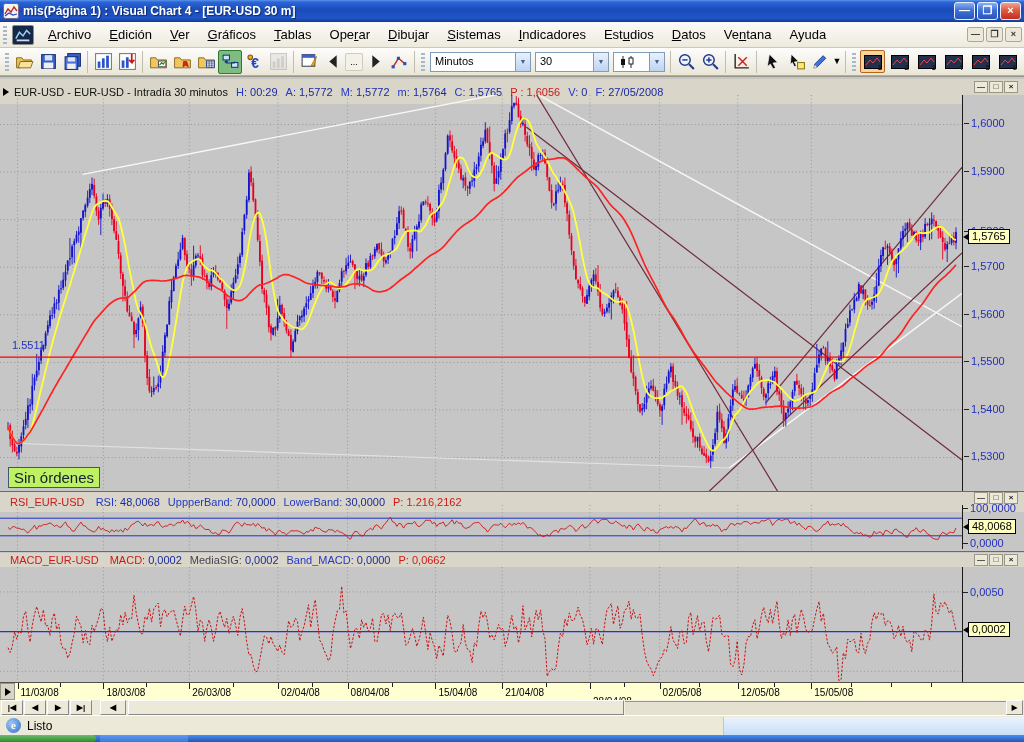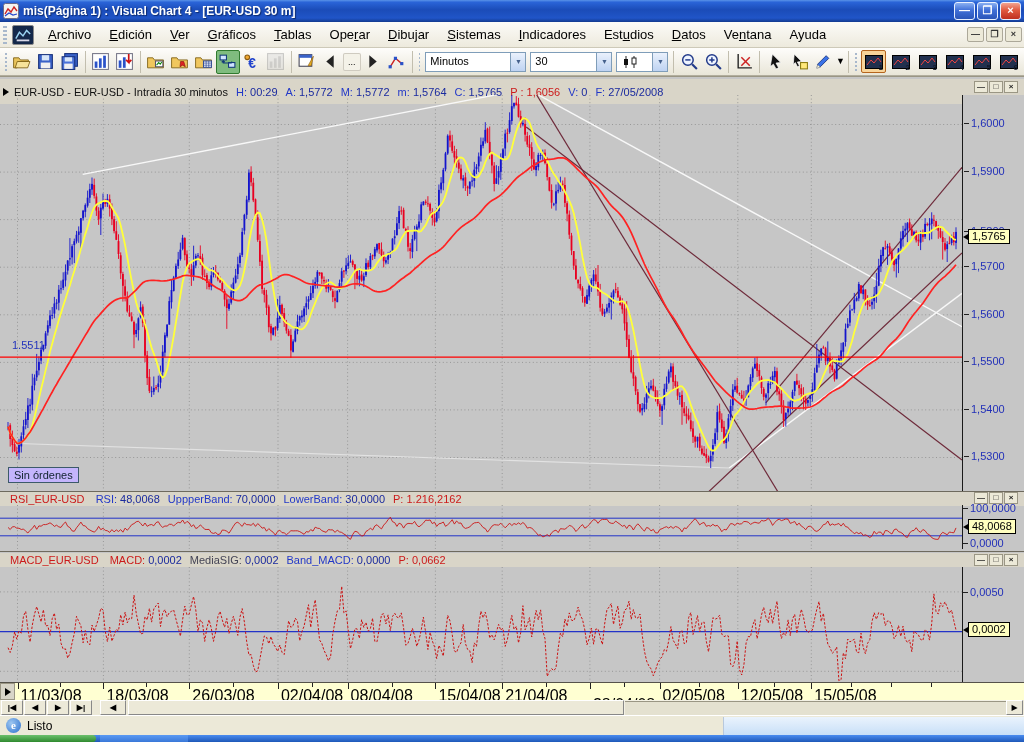"30" div.combo { width: 82px -> 74px }
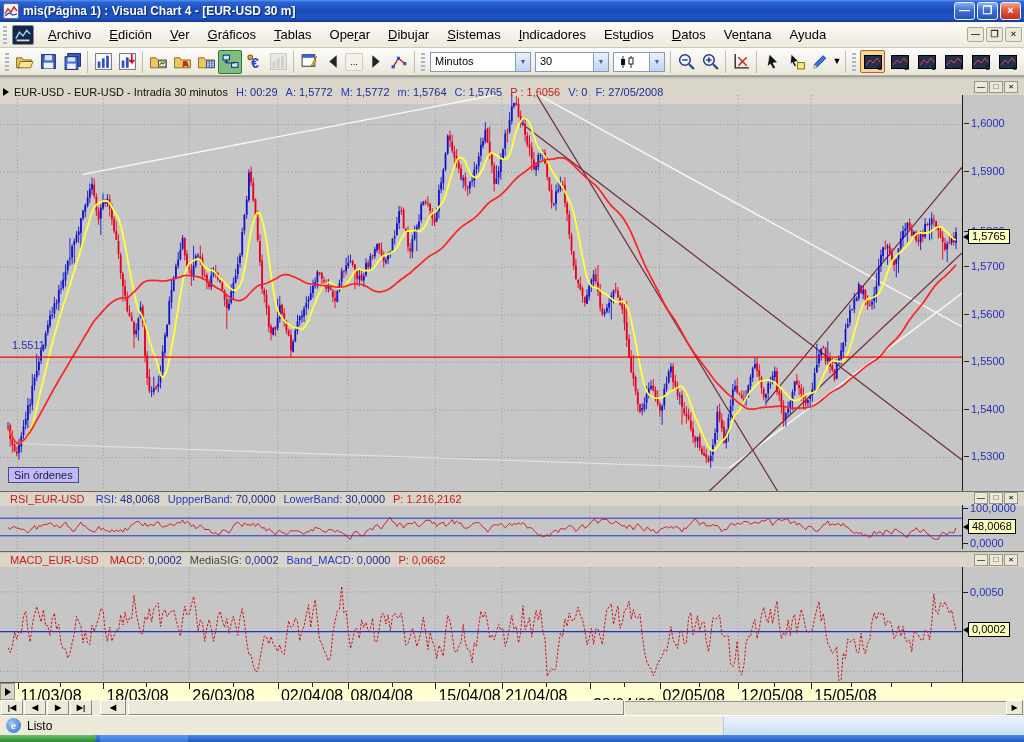"Sin órdenes" .tooltip-box { background: #c4b5fd -> #bef264; font-size: 11px -> 15px }
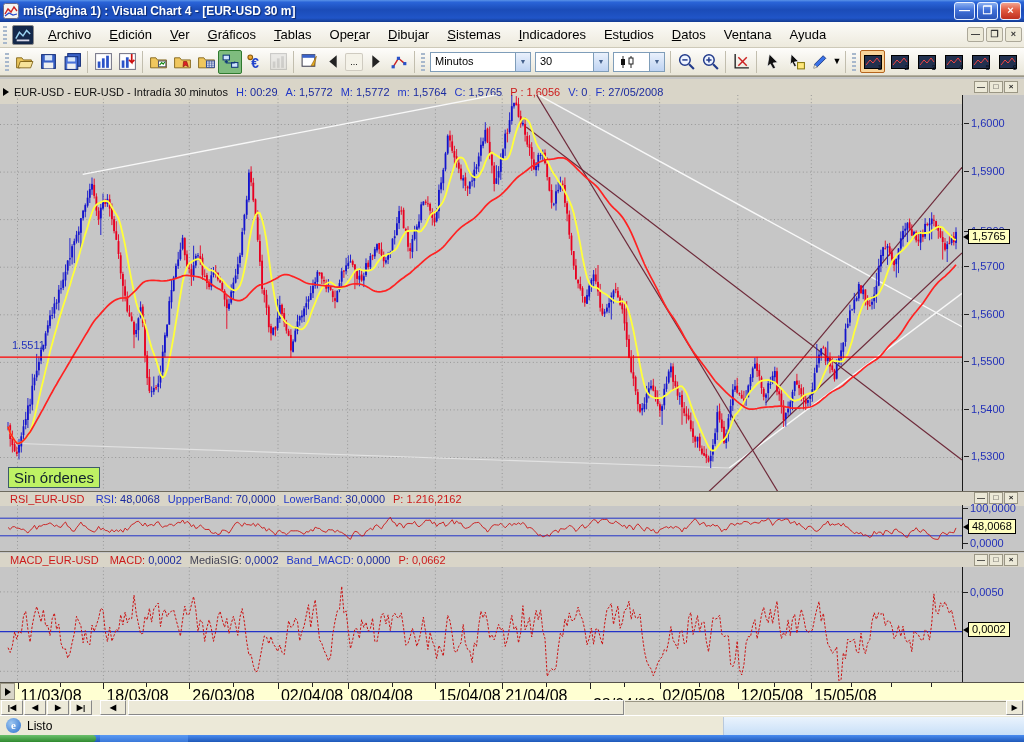"RSI_EUR-USD RSI: 48,0068 UppperBand:" div.pane-header { height: 14px -> 20px }
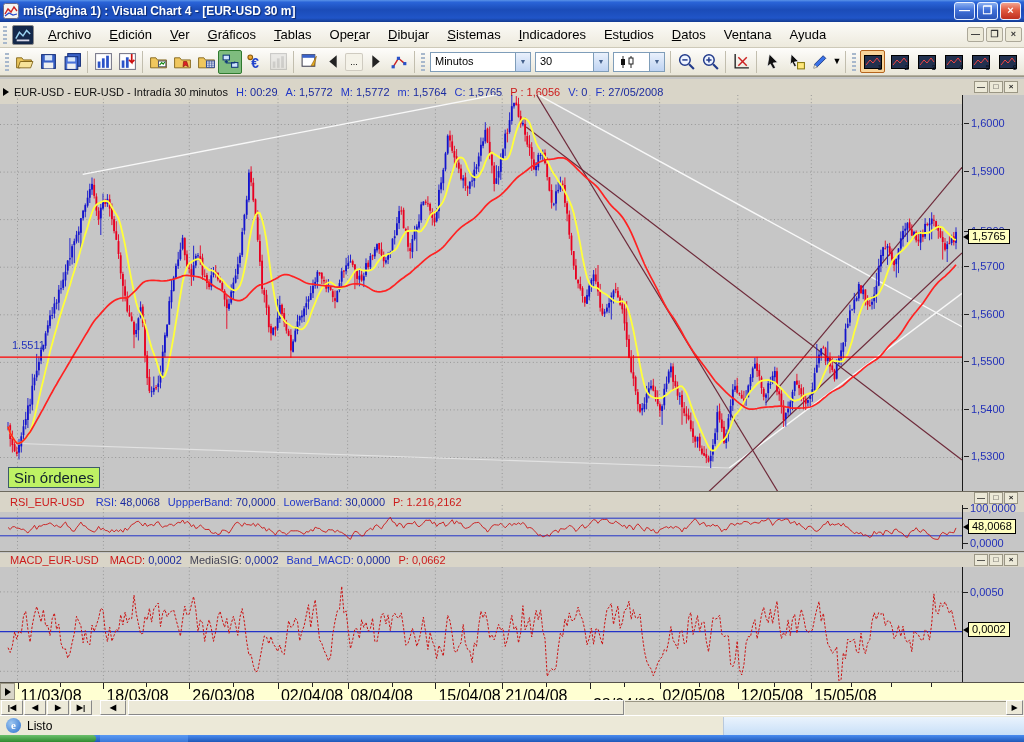"11/03/08" .date-lbl { font-size: 16px -> 10px }
